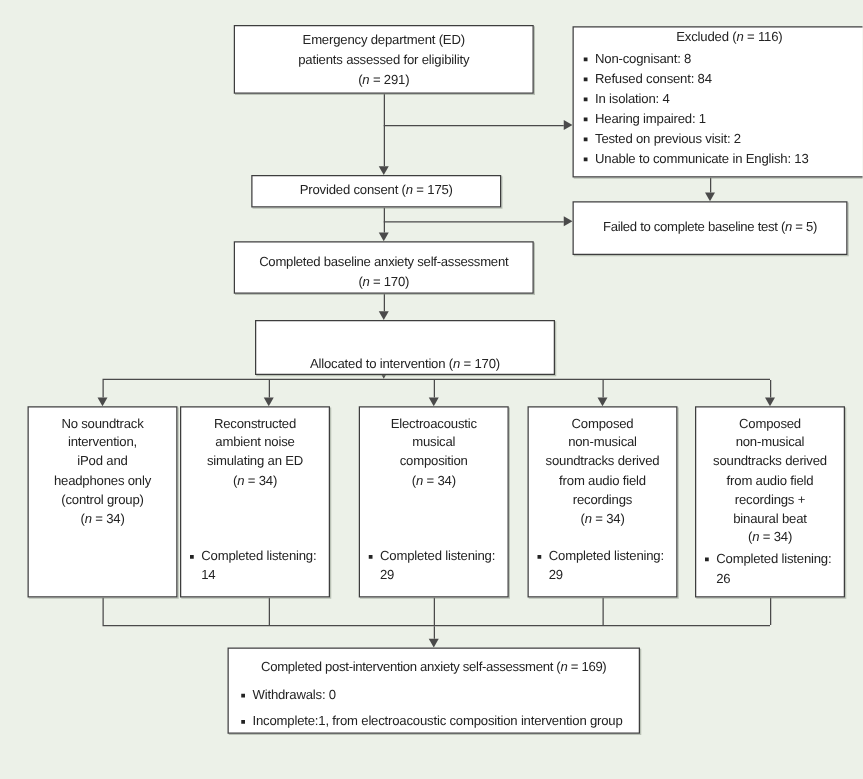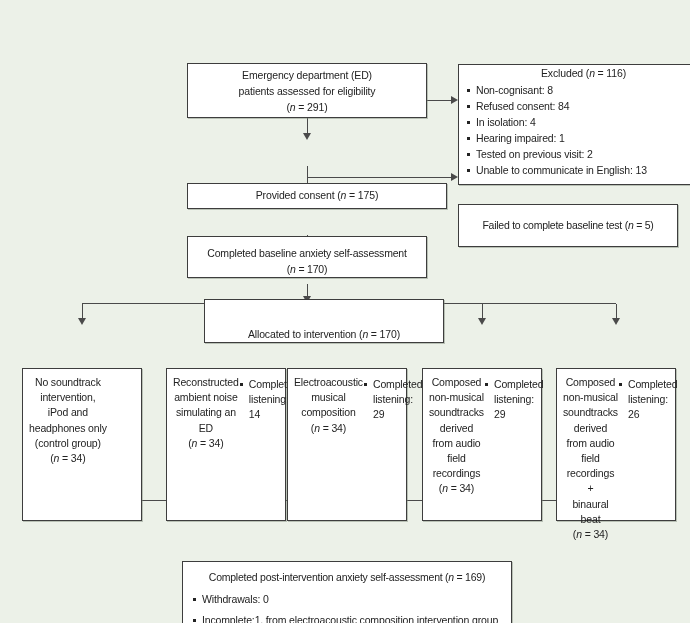"Emergency department (ED)" .box { margin-top: 43px -> none }
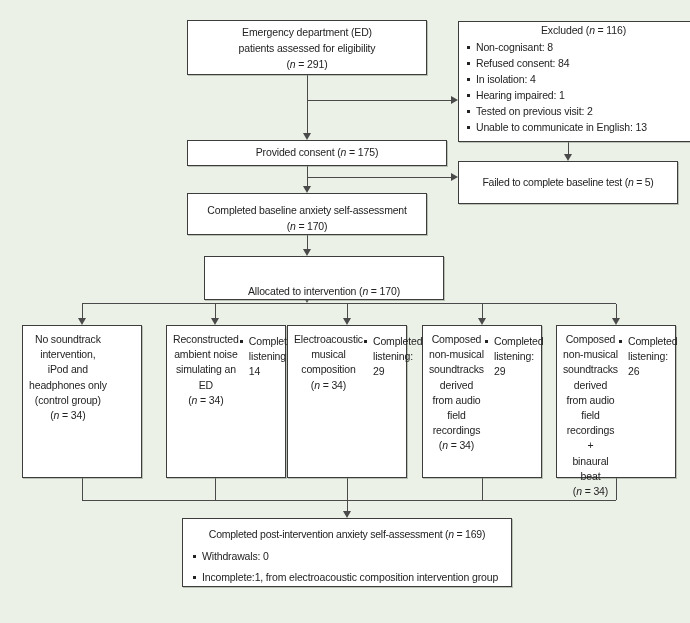"Provided consent (n = 175)" .b-consent { left: 187px -> 201px; width: 260px -> 200px }
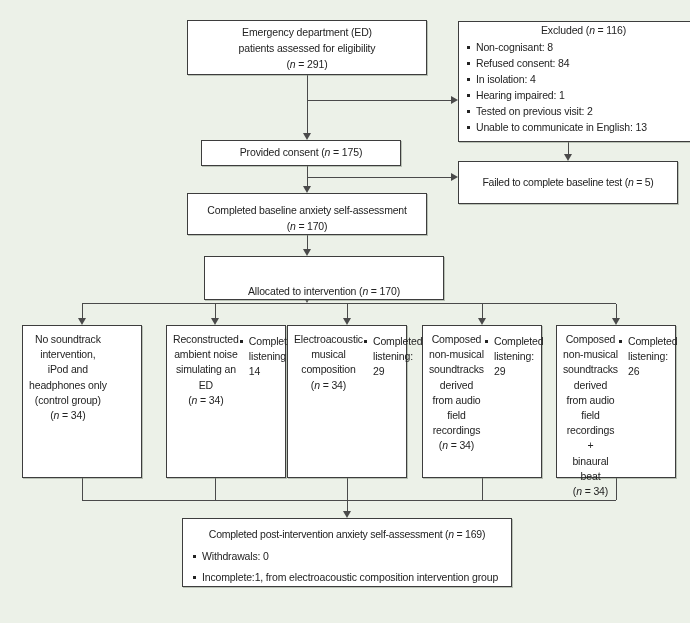"No soundtrack" .group { flex-direction: row -> column }
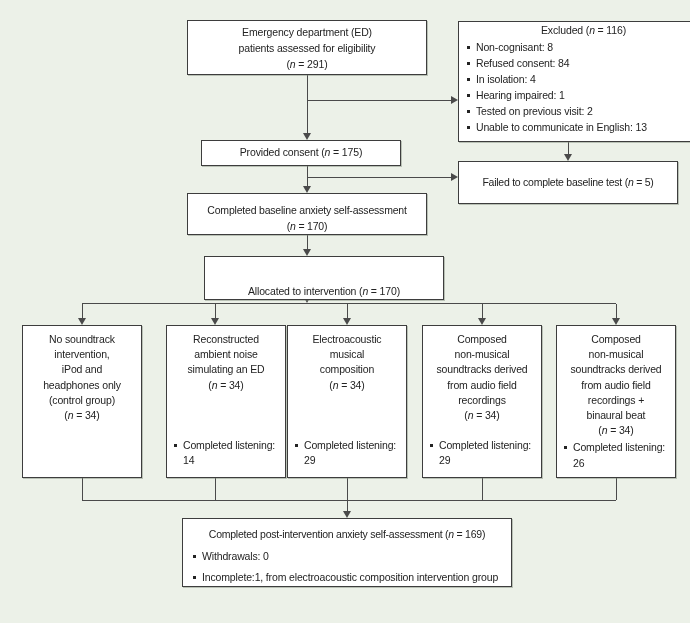"Reconstructed" div.box { left: 166px -> 144px }
